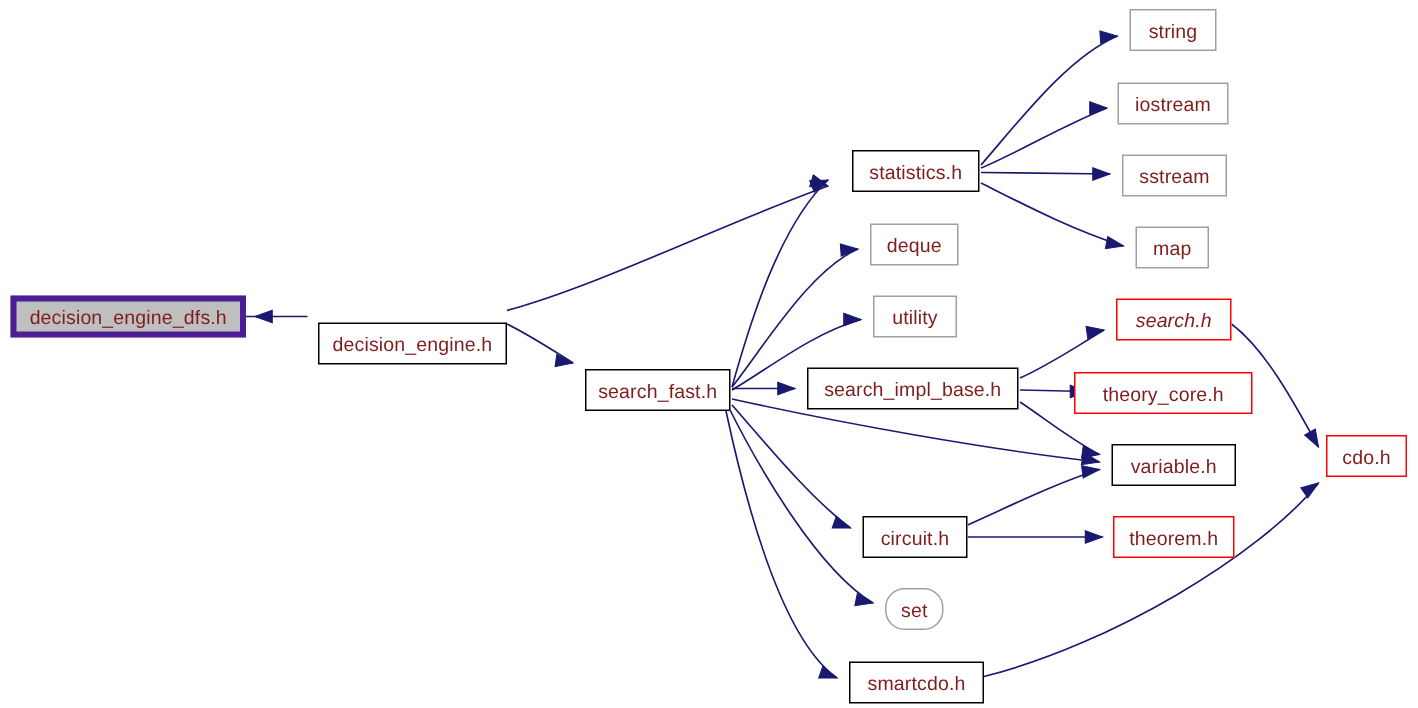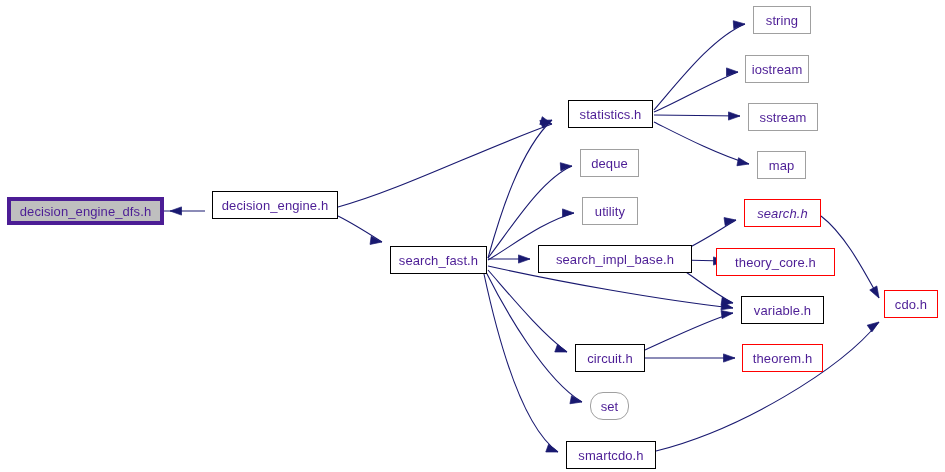"string" .node-box { color: #4c1d95 -> #7f1d1d }
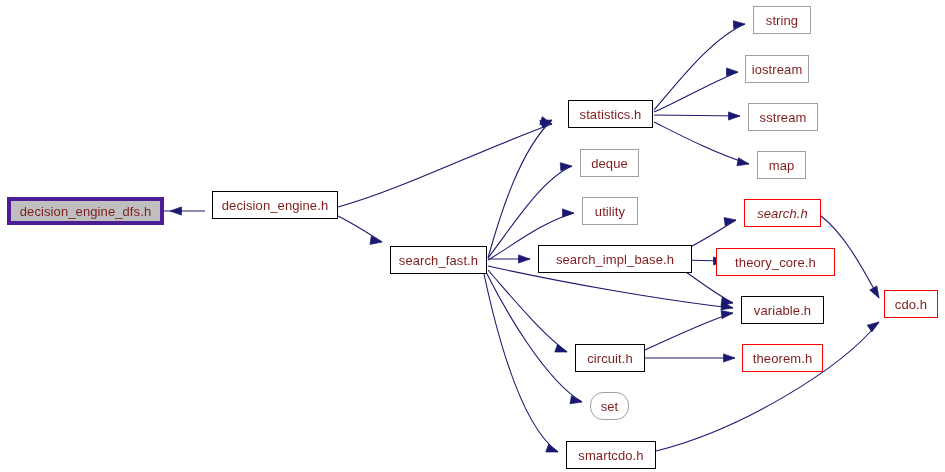"iostream" div.node-box { width: 64px -> 74px }
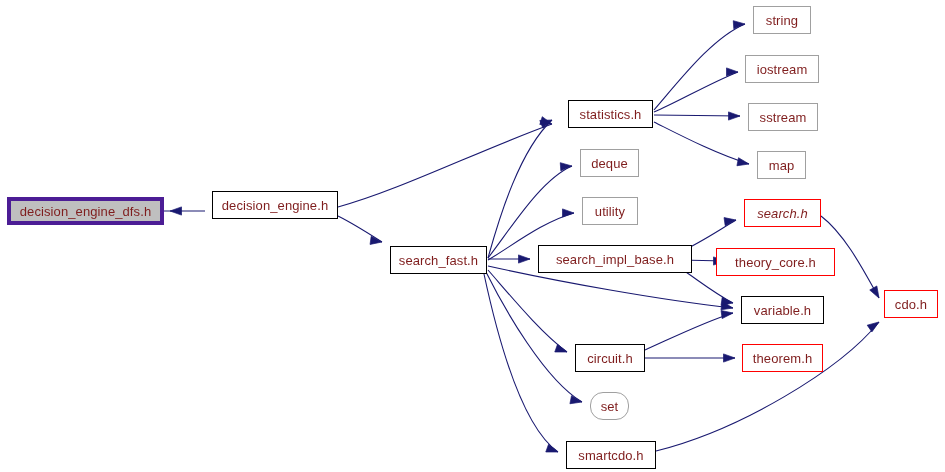"decision_engine.h" div.node-box { top: 191px -> 215px }
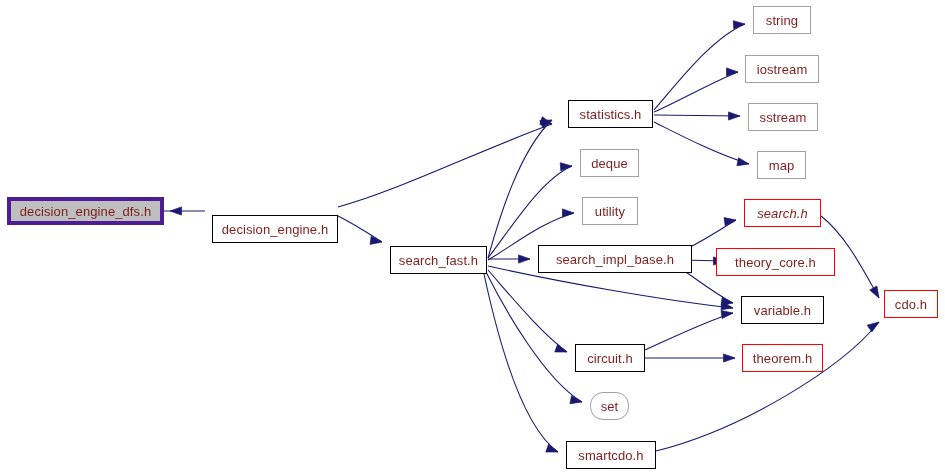"search_impl_base.h" div.node-box { width: 154px -> 141px }
